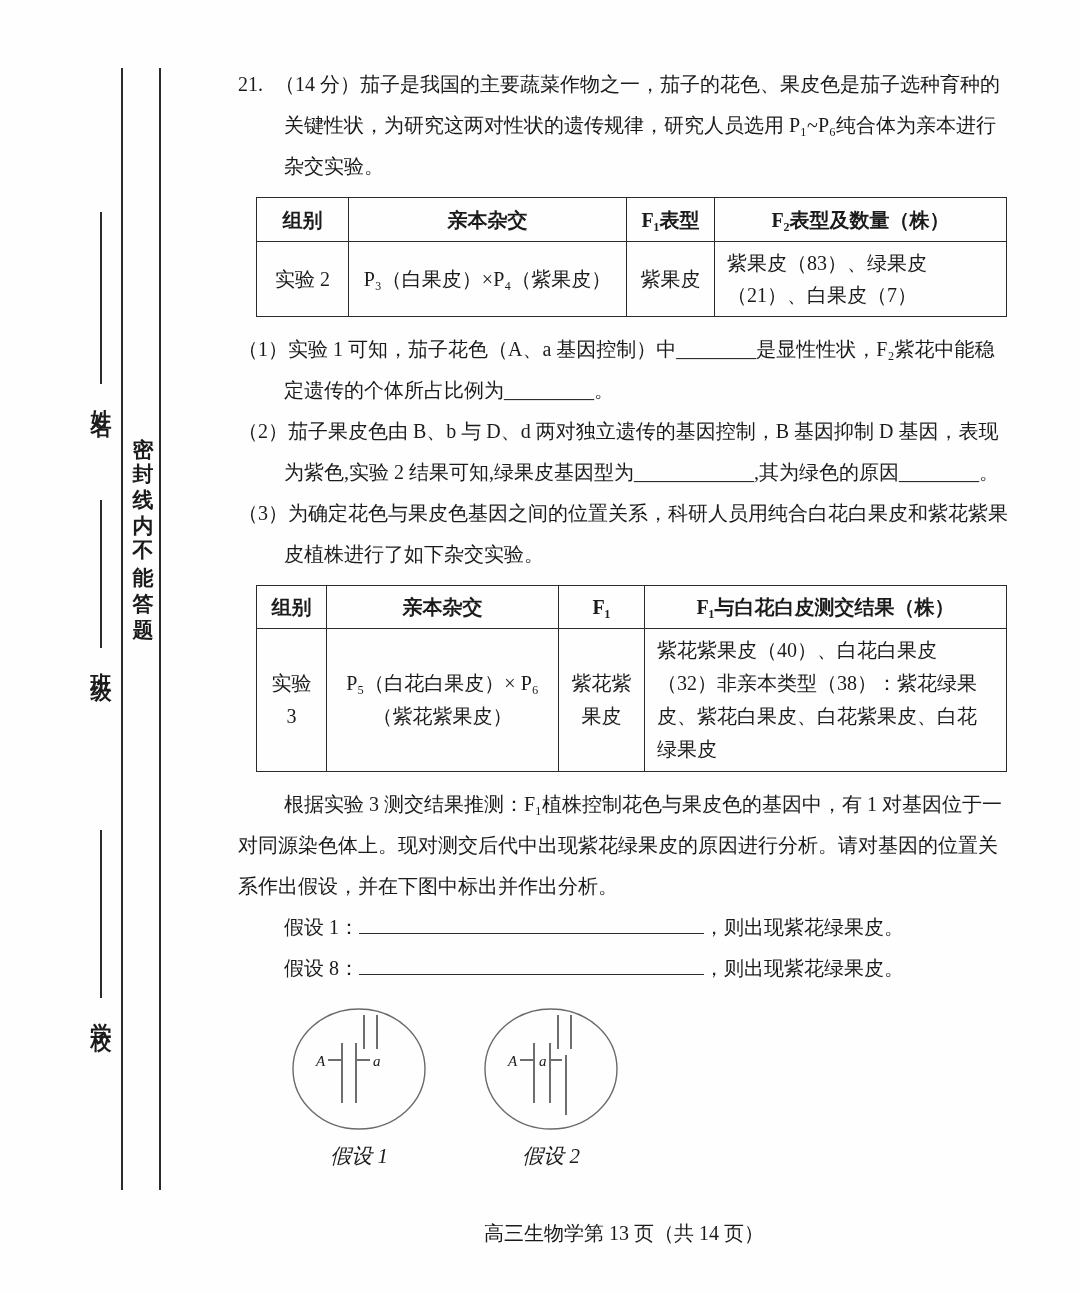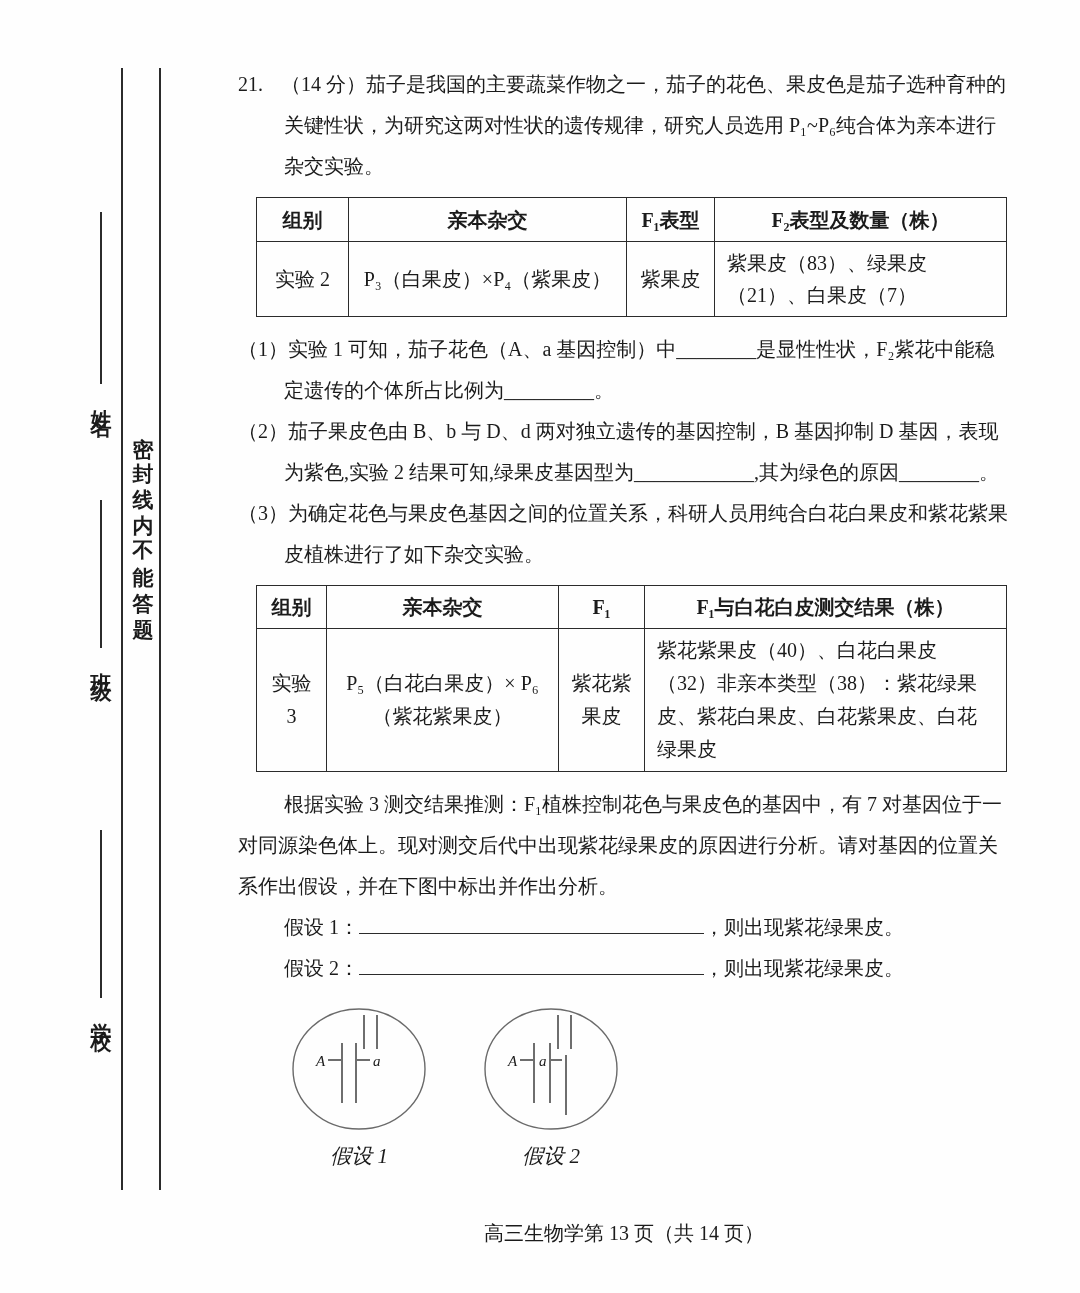"21." .q-num { margin-right: 18px -> 12px }
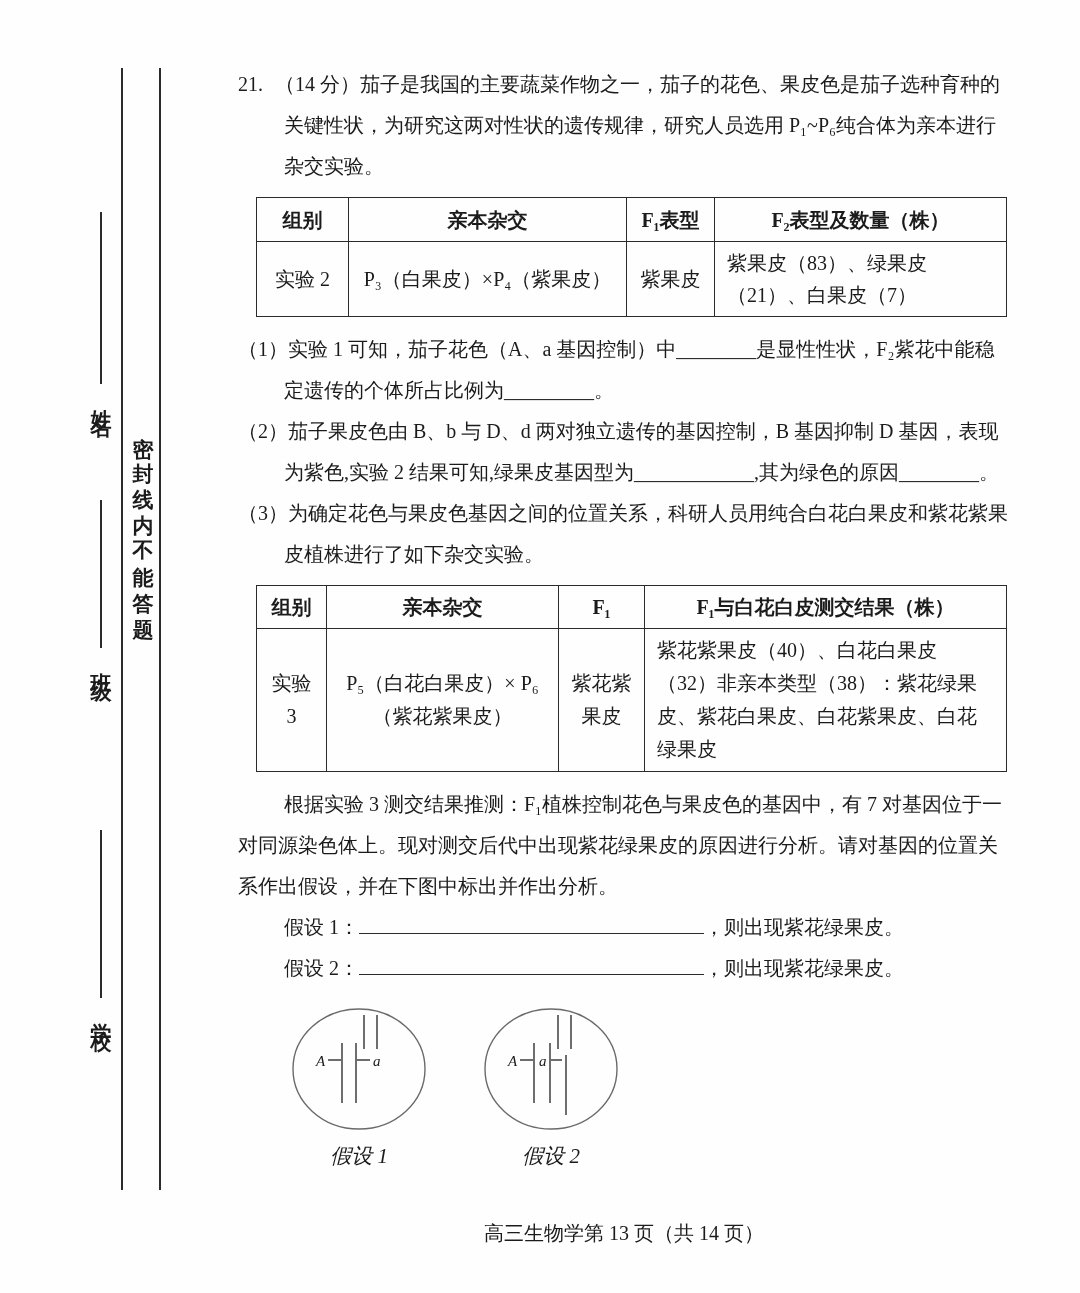"根据实验 3 测交结果推测：F₁植株控制花色与果皮色的基因中，有 7" p.q-analysis { text: 7 -> 1 }
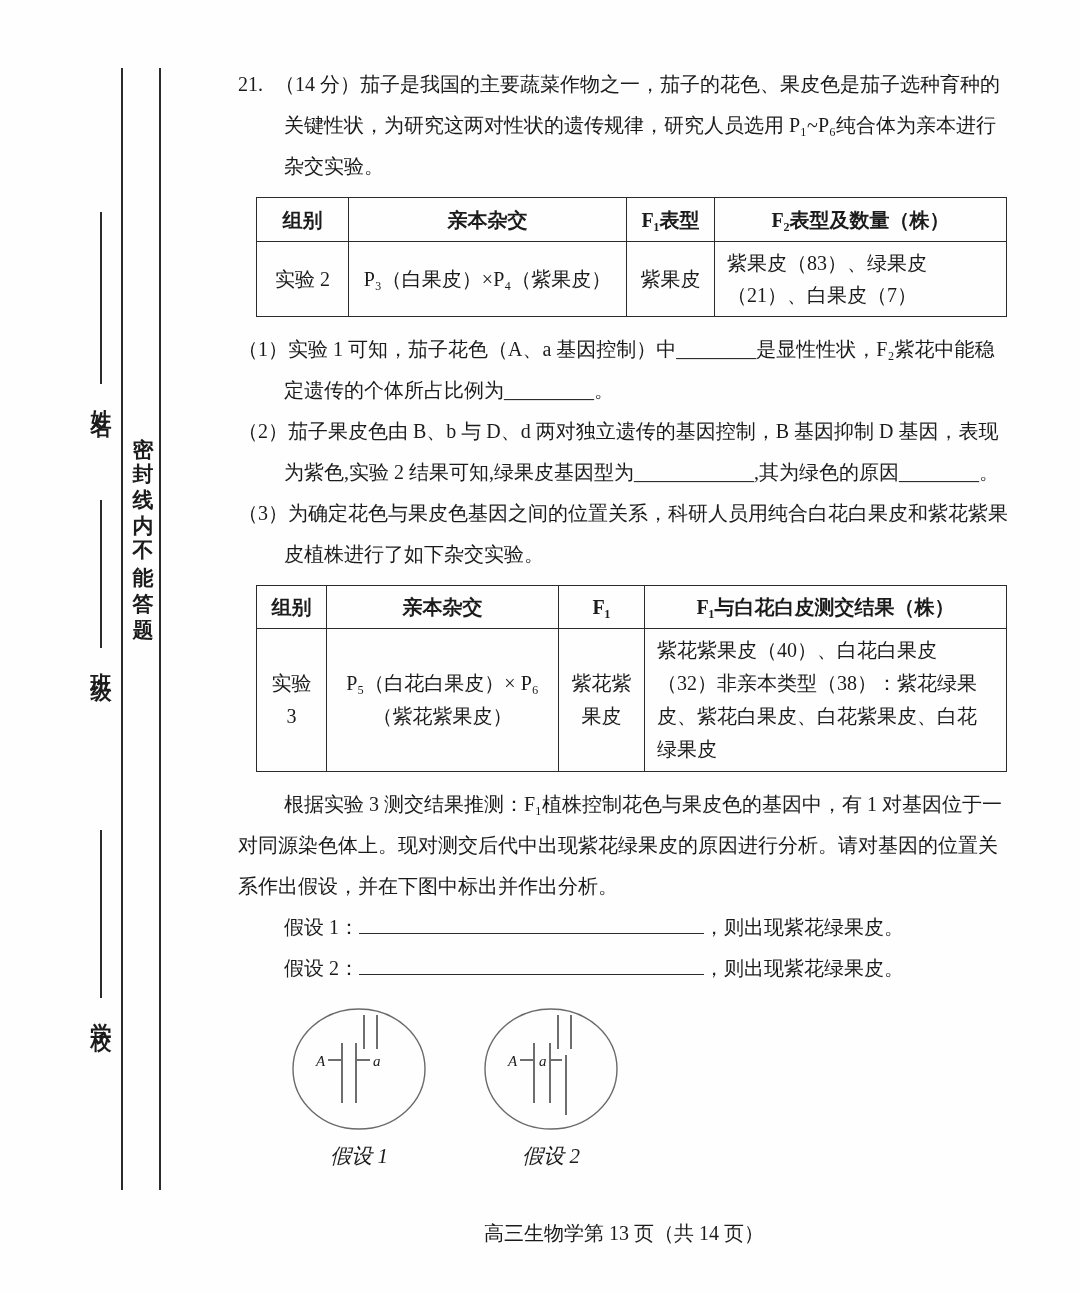"假设 2：" span { text: 2 -> 8 }
